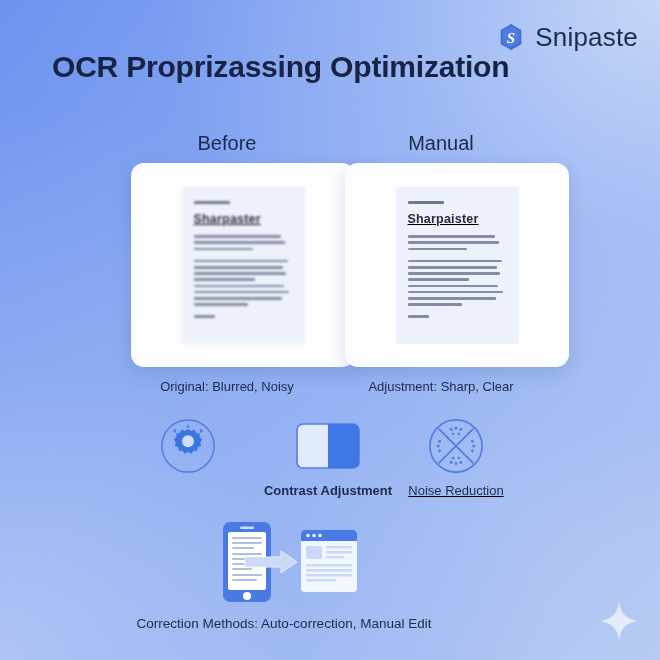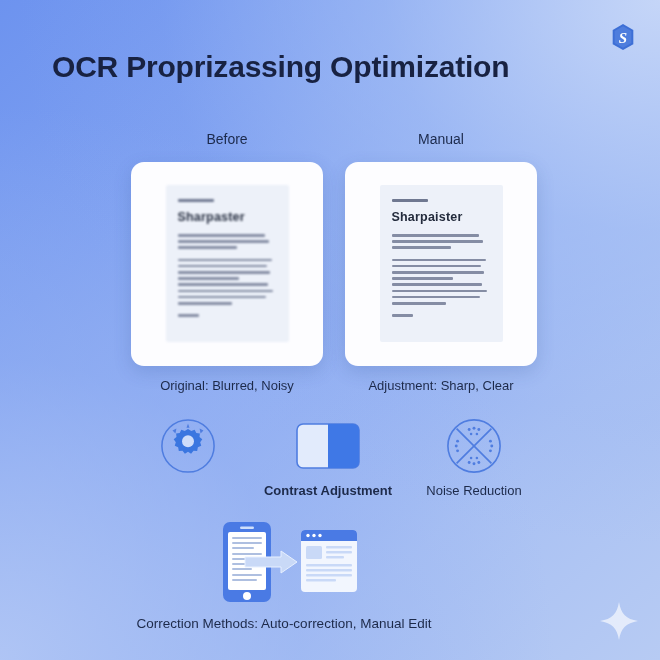"Snipaste" span.brand-name { html: none -> <span>Snipaste</span> }
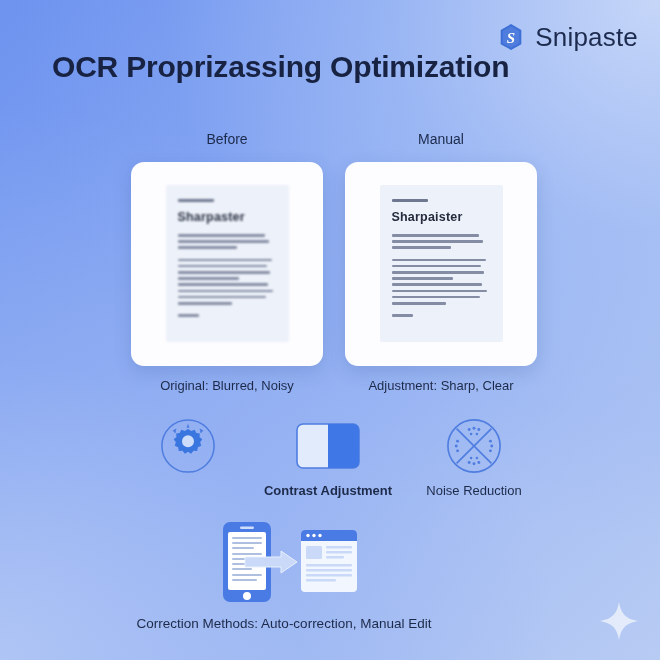"Before" .col-head { font-size: 14px -> 20px; margin-bottom: 14px -> 8px }
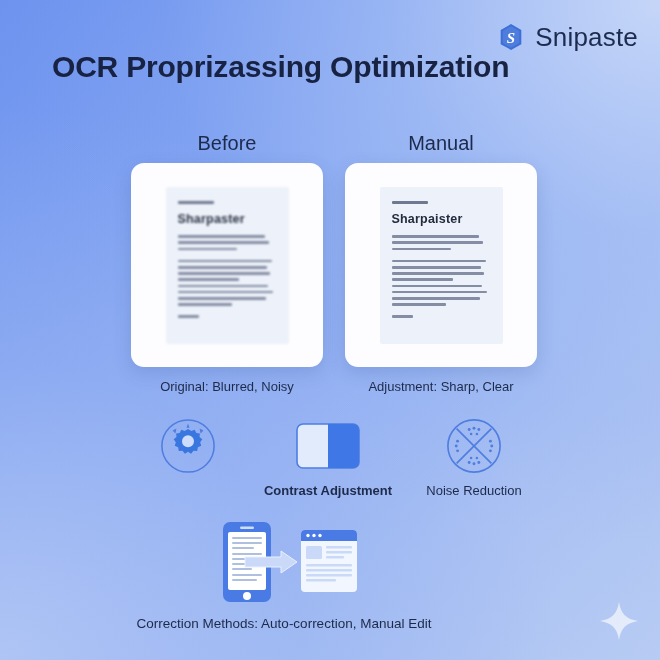"Sharpaister" .card { text-decoration: none -> underline; width: 192px -> 224px }
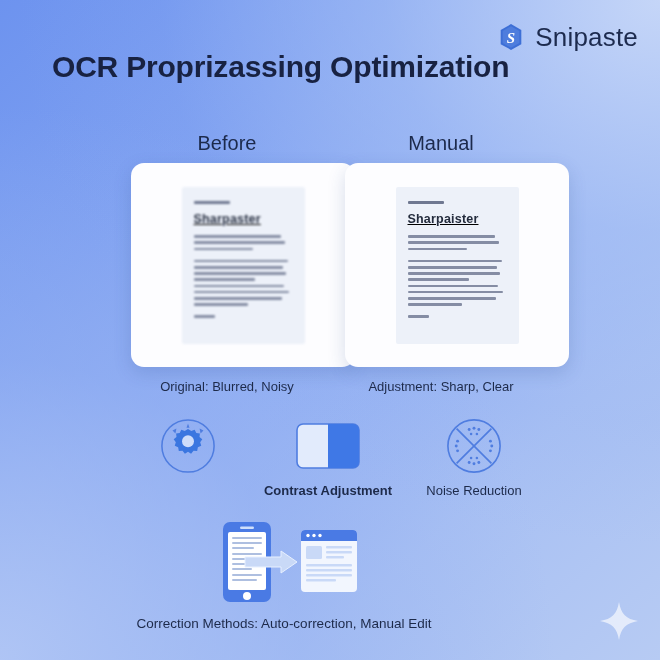"Noise Reduction" .feat.f3 { left: 399px -> 381px; text-decoration: none -> underline }
